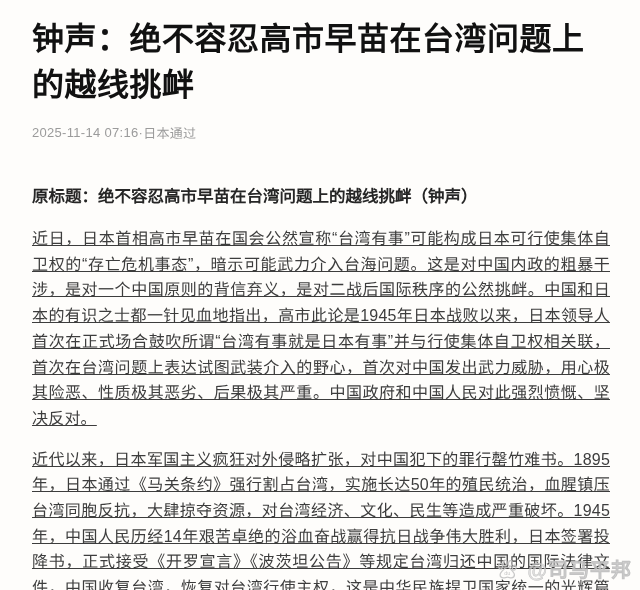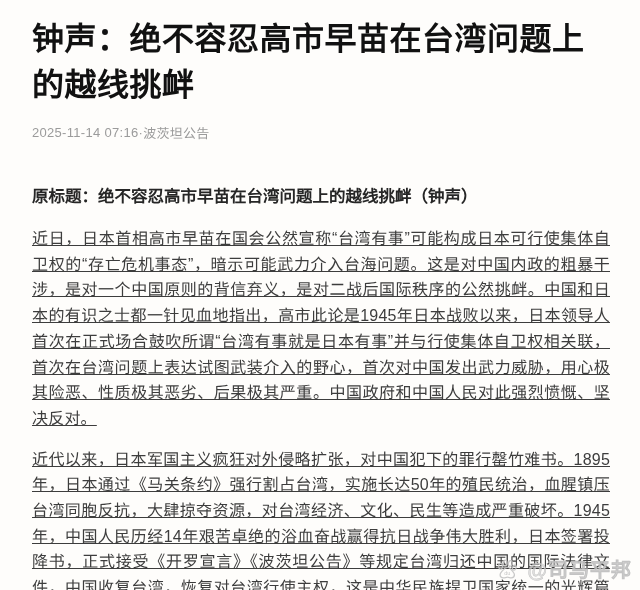"波茨坦公告" span { text: 波茨坦公告 -> 日本通过 }
